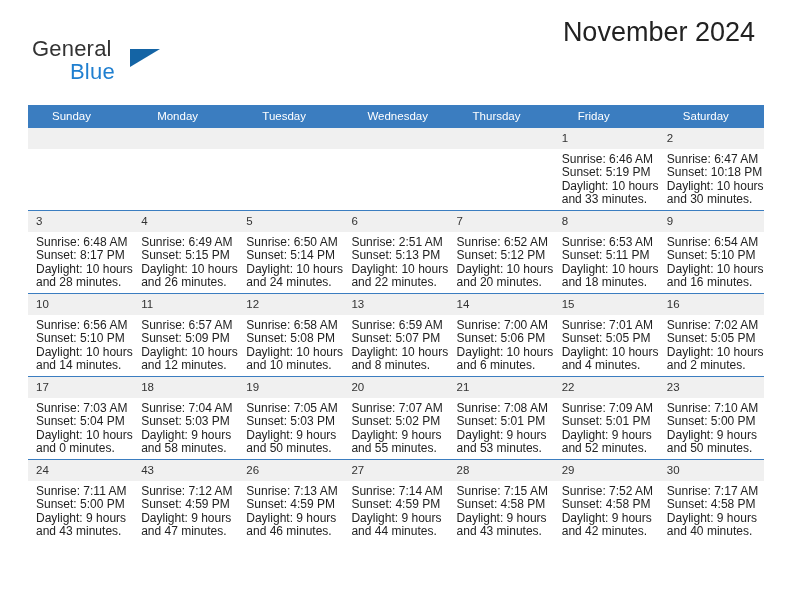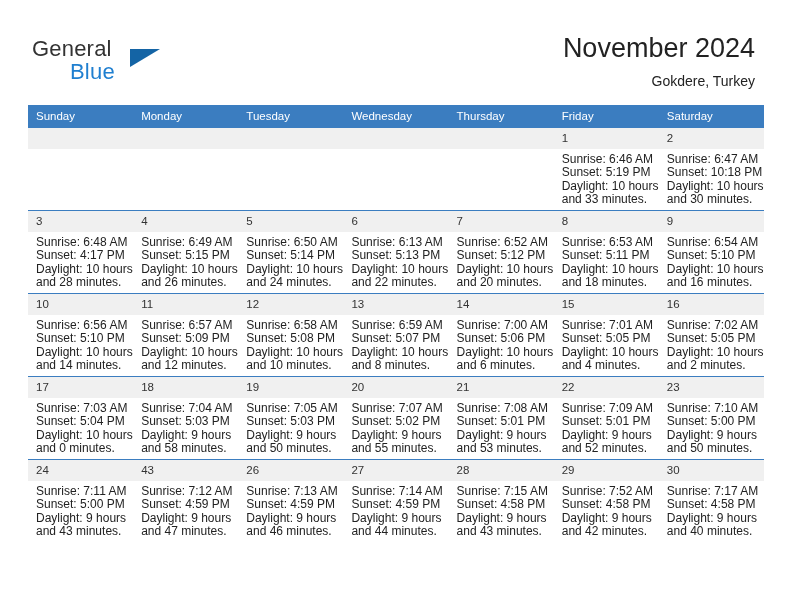"November 2024" .title-block { text-align: right -> none; top: 32px -> 16px }
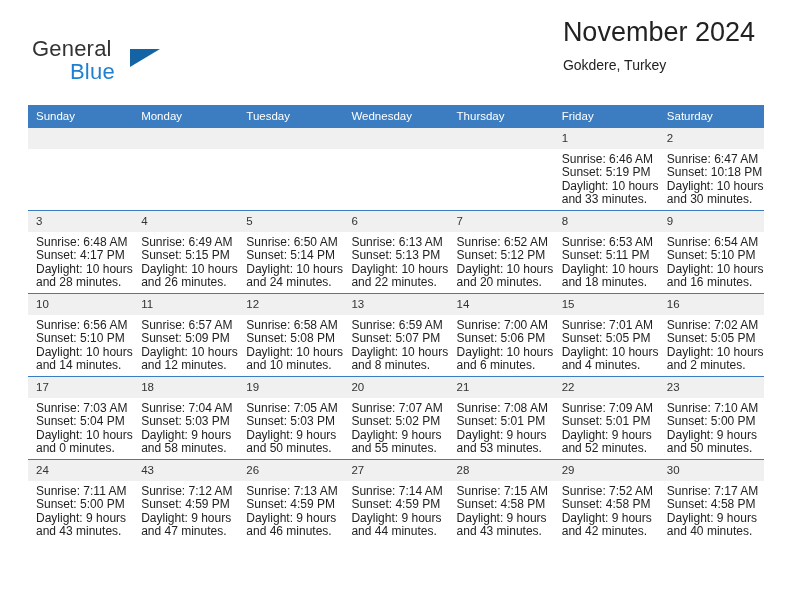"Gokdere, Turkey" div.cal-subtitle { html: <div>Gokdere, Turkey</div> -> none }
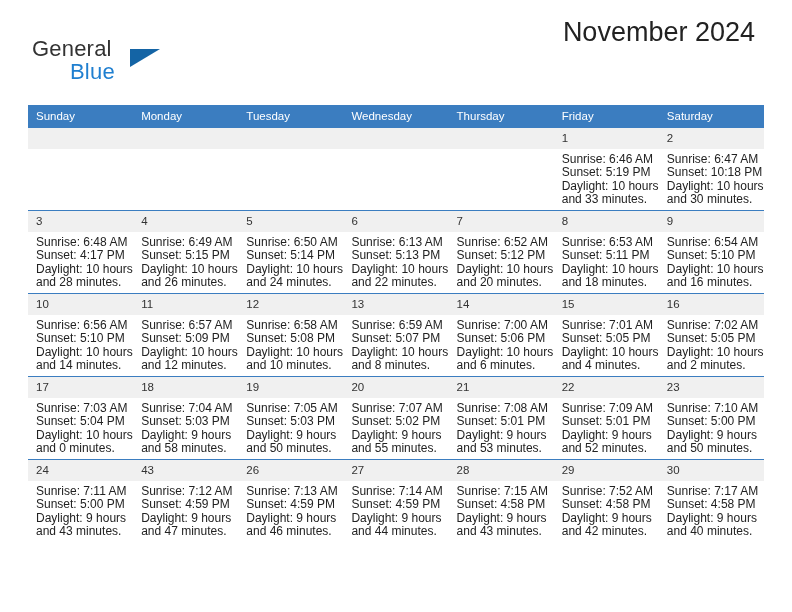"Sunday" .calendar th { padding: 5px 0 5px 8px -> 5px 0 5px 24px }
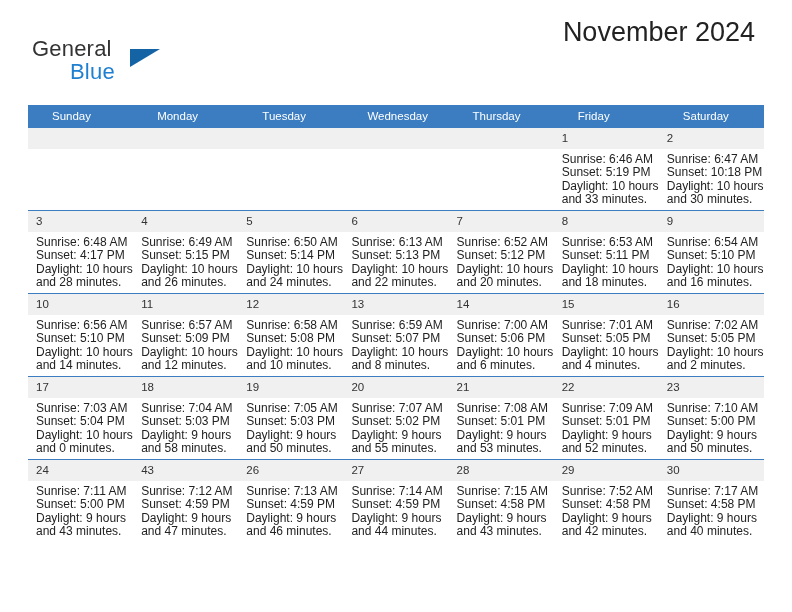"Sunrise: 6:13 AM" div { text: 6:13 -> 2:51 }
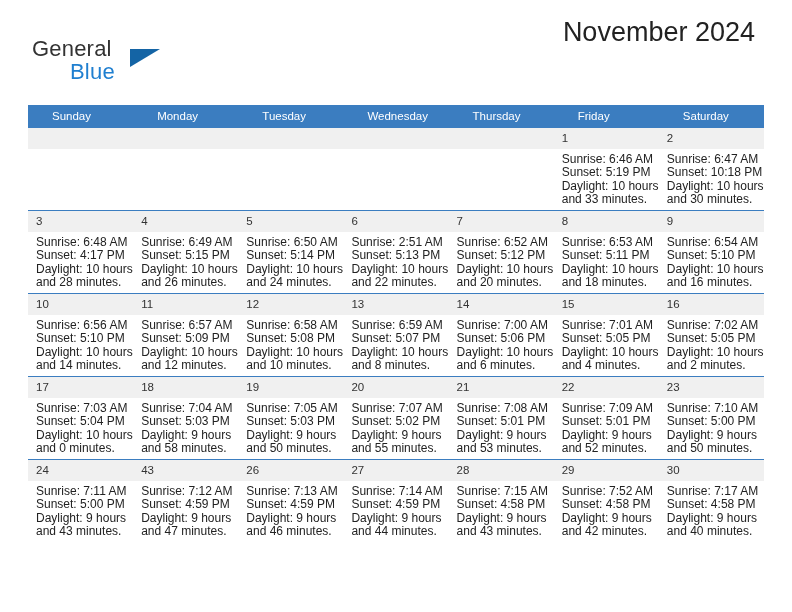"Sunset: 4:17 PM" div { text: 4:17 -> 8:17 }
